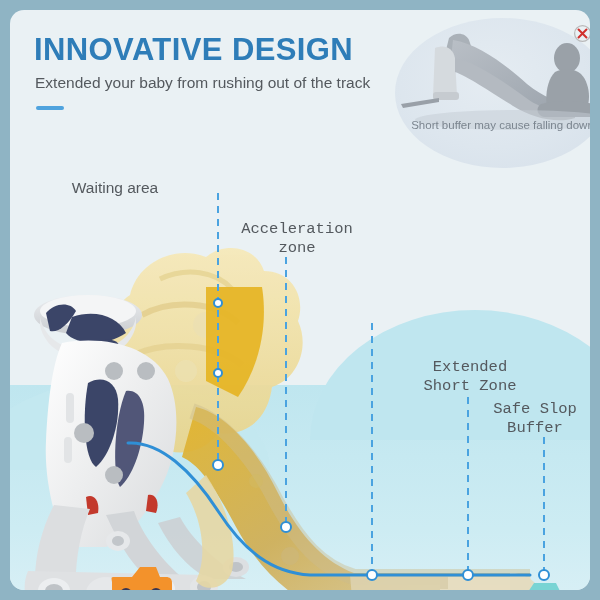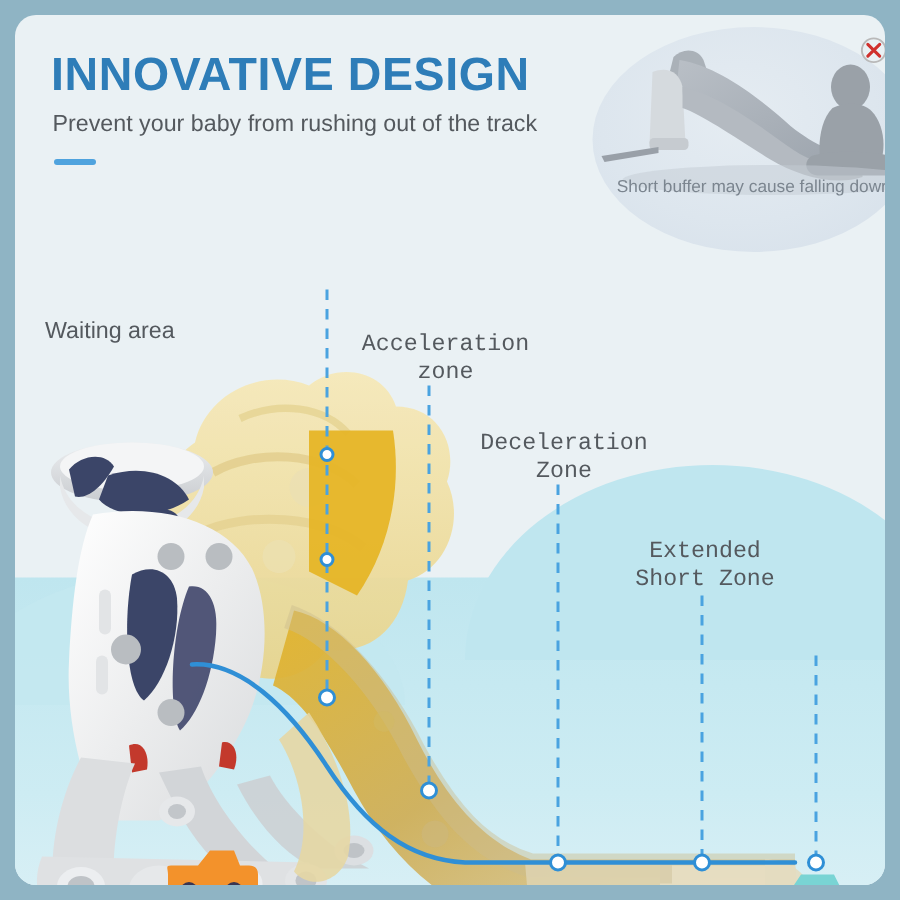"Prevent your baby from rushing" div.subtitle { text: Prevent -> Extended }
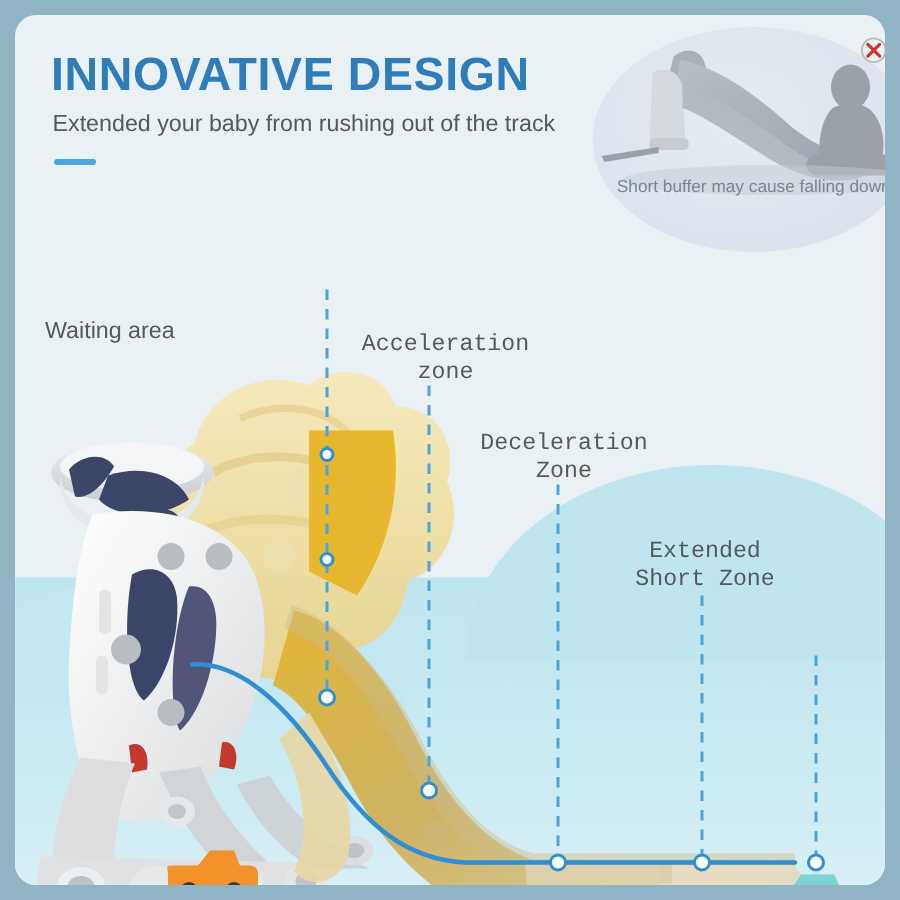"Waiting area" div.lbl { margin-top: 33px -> none; text-align: left -> center }
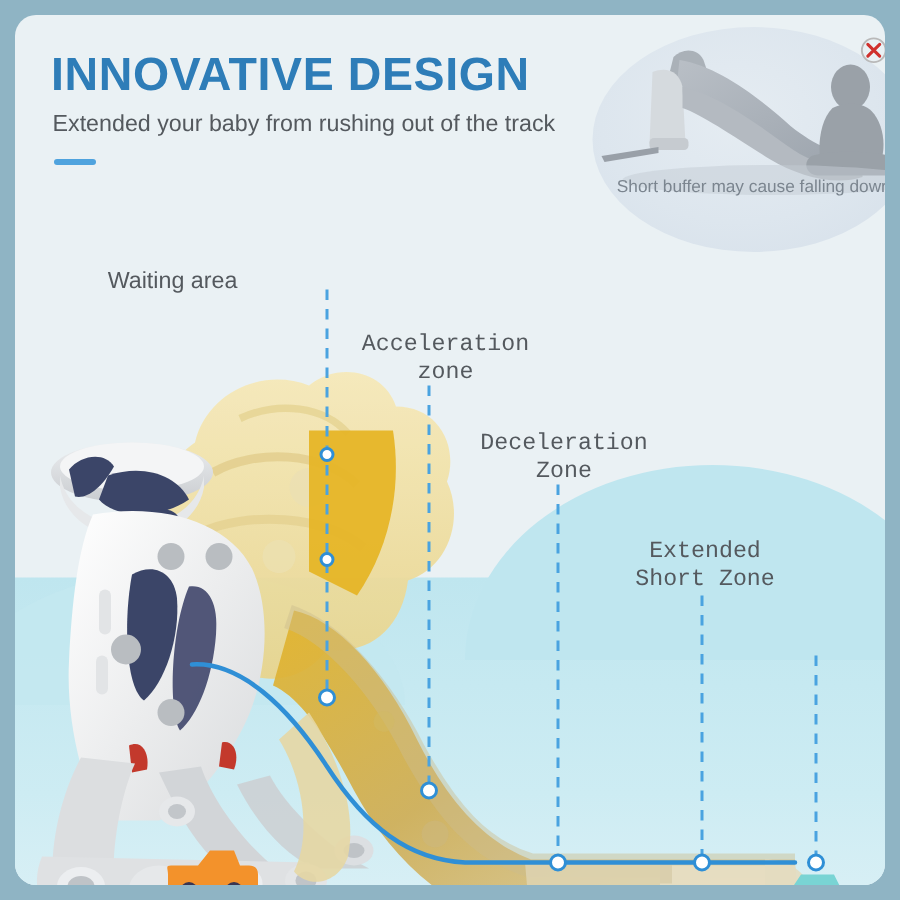"Deceleration" div.lbl { html: <div>Deceleration Zone</div> -> none }
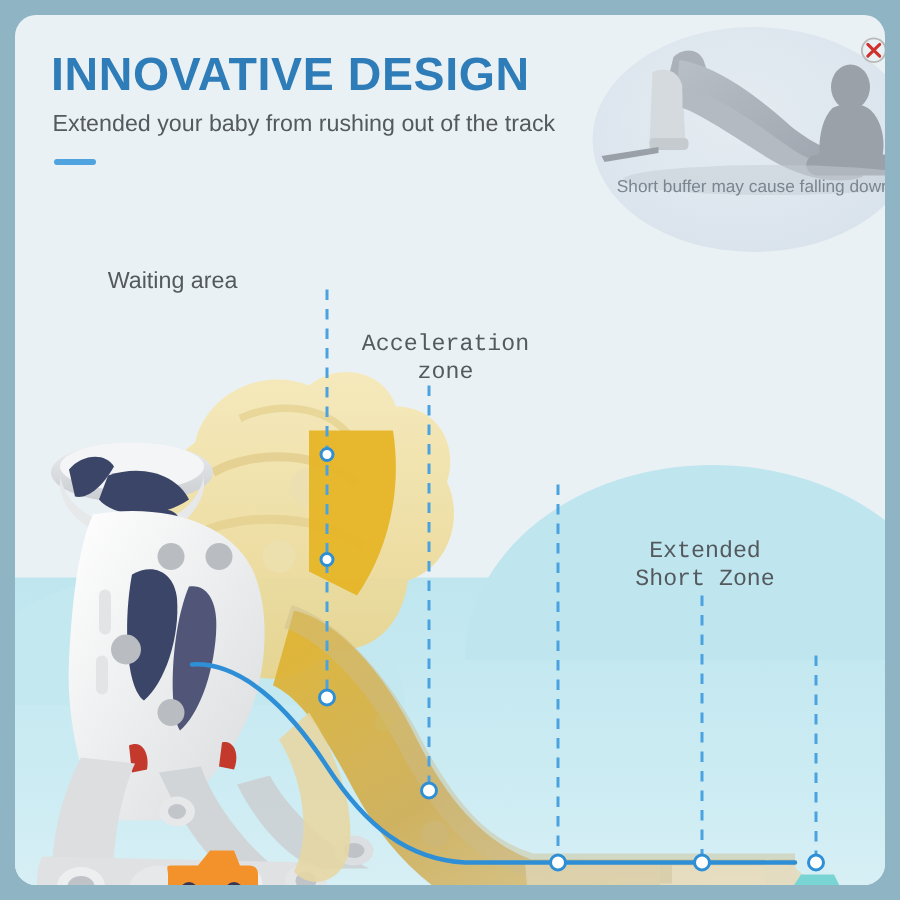"Safe Slop" div.lbl { html: none -> <div>Safe Slop Buffer</div> }
